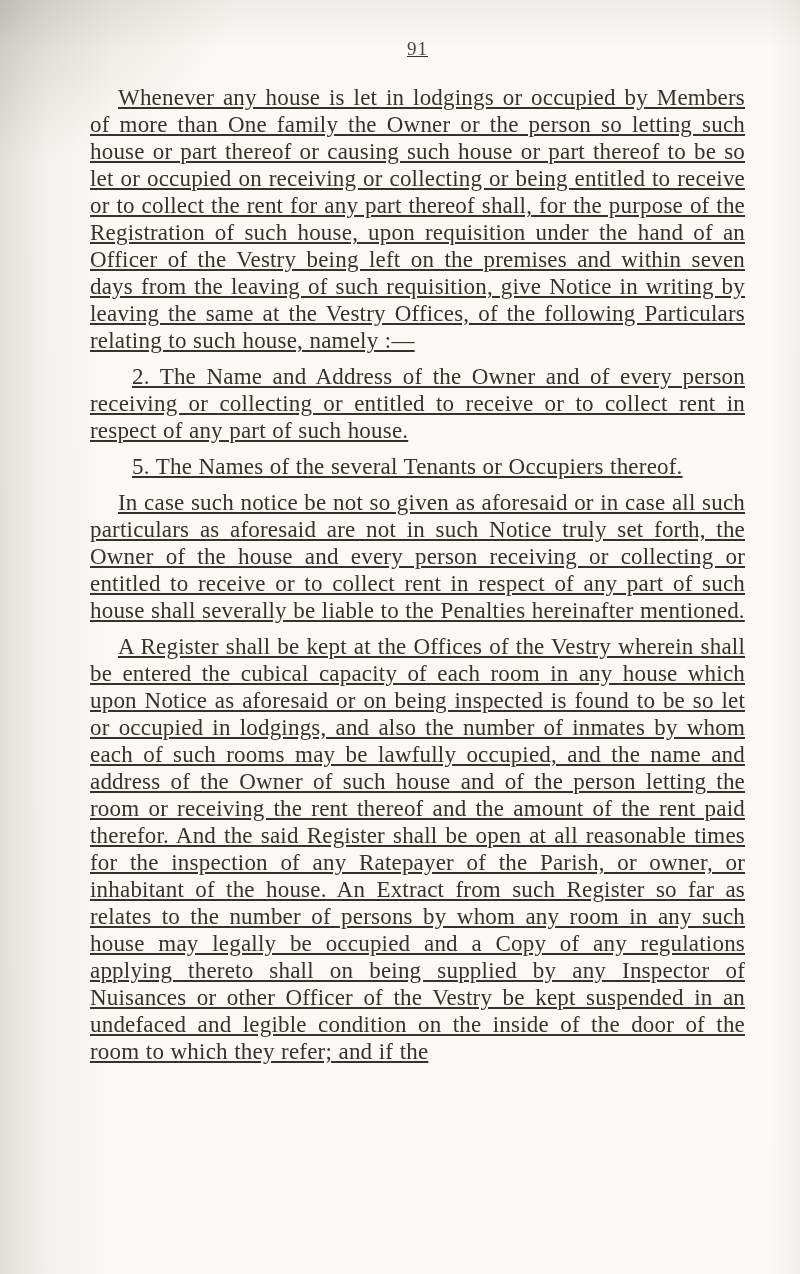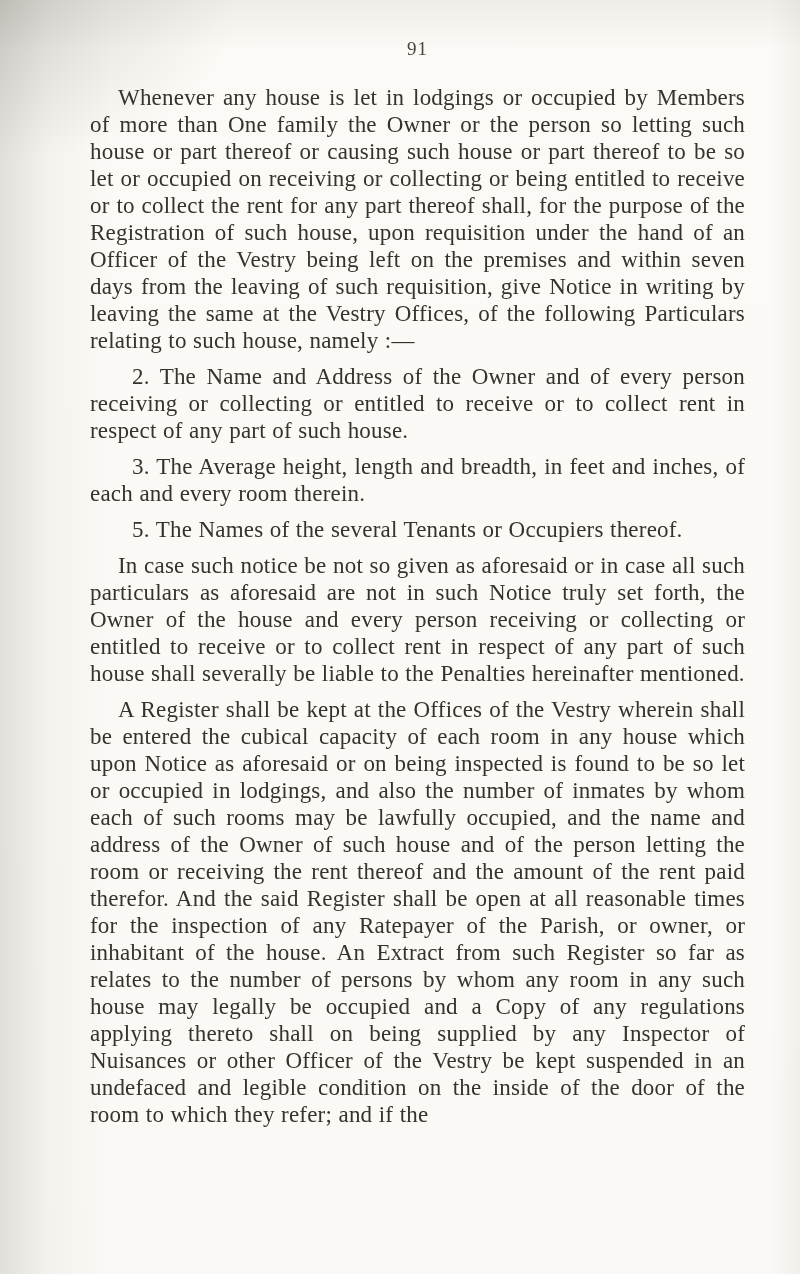"91" .content { text-decoration: none -> underline }
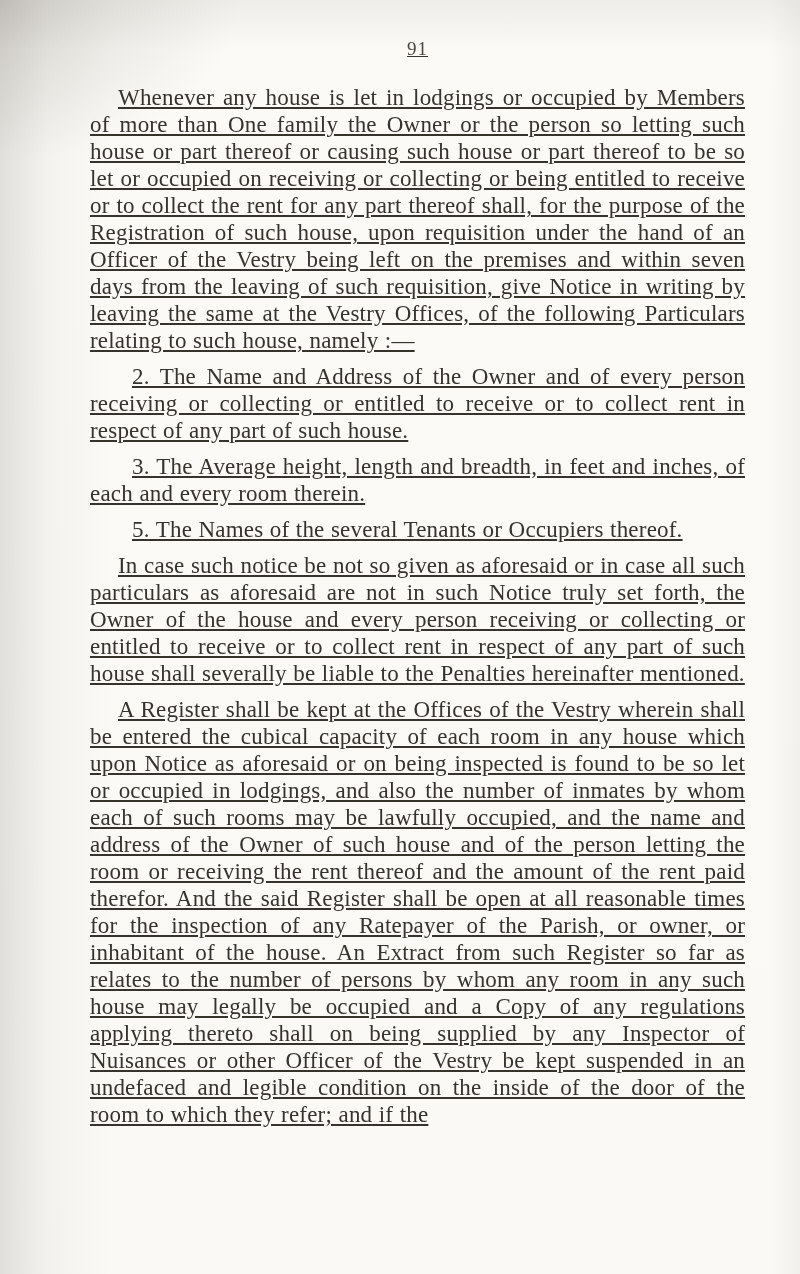"3. The Average height, length" p.para { html: <p>3. The Average height, length and breadth, in feet and inches, of each and every room therein.</p> -> none }
